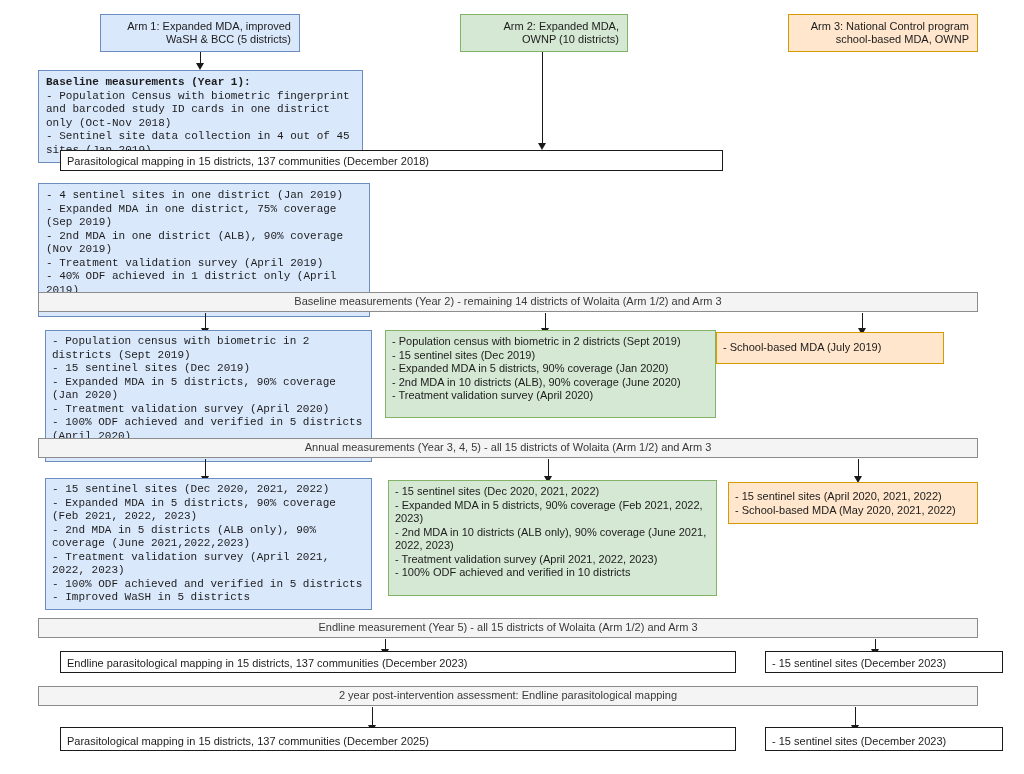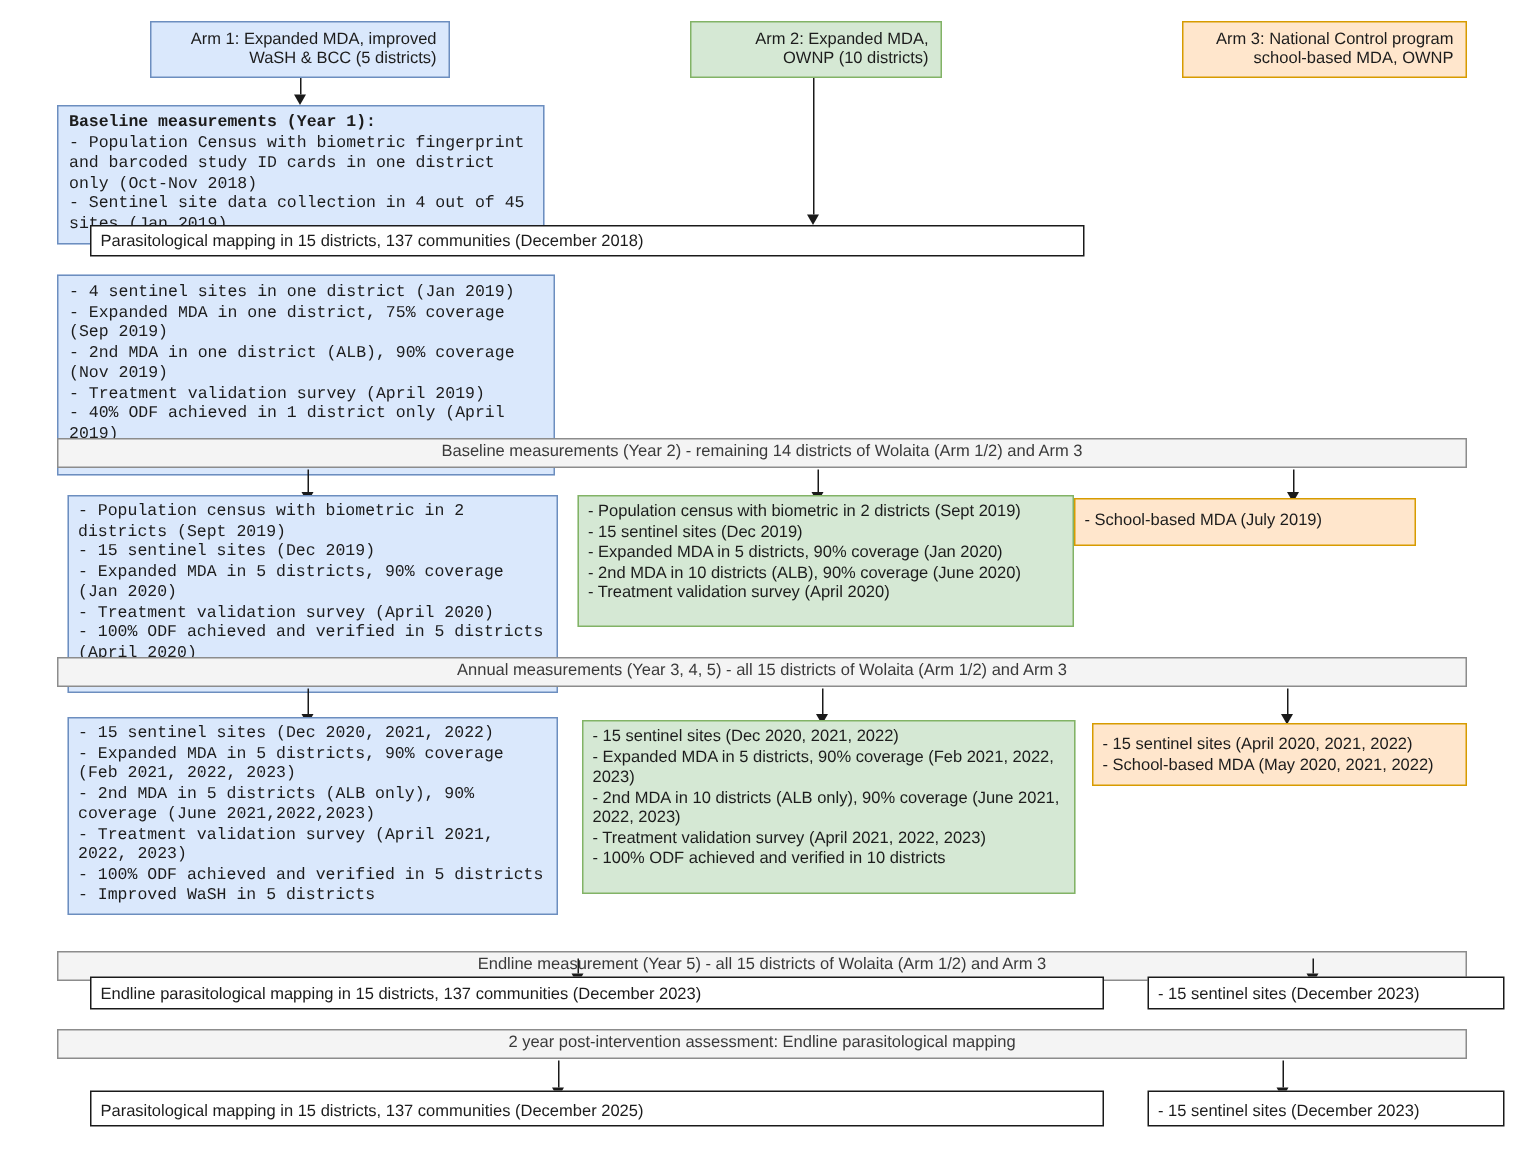"Endline measurement (Year 5) -" div.box { margin-top: 16px -> none }
